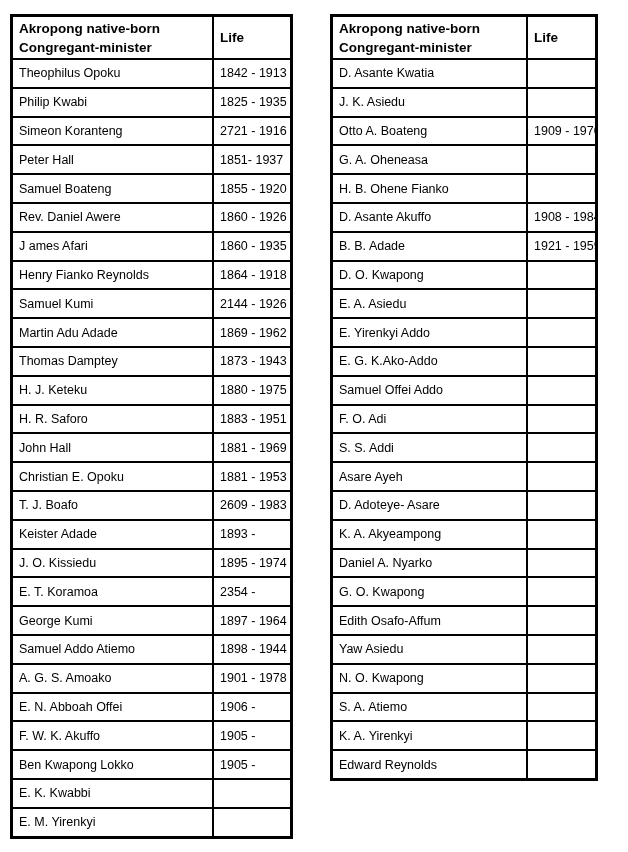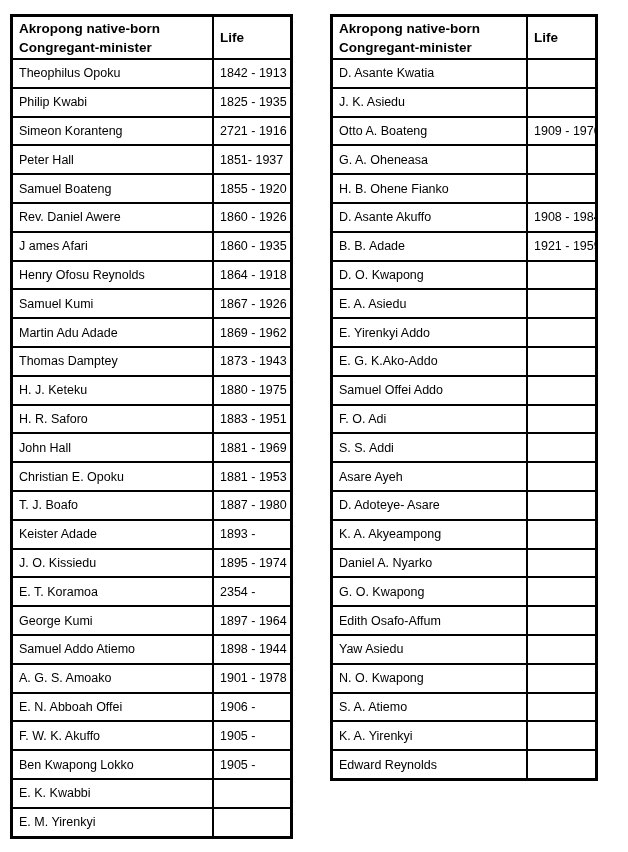"Henry Ofosu Reynolds" td { text: Ofosu -> Fianko }
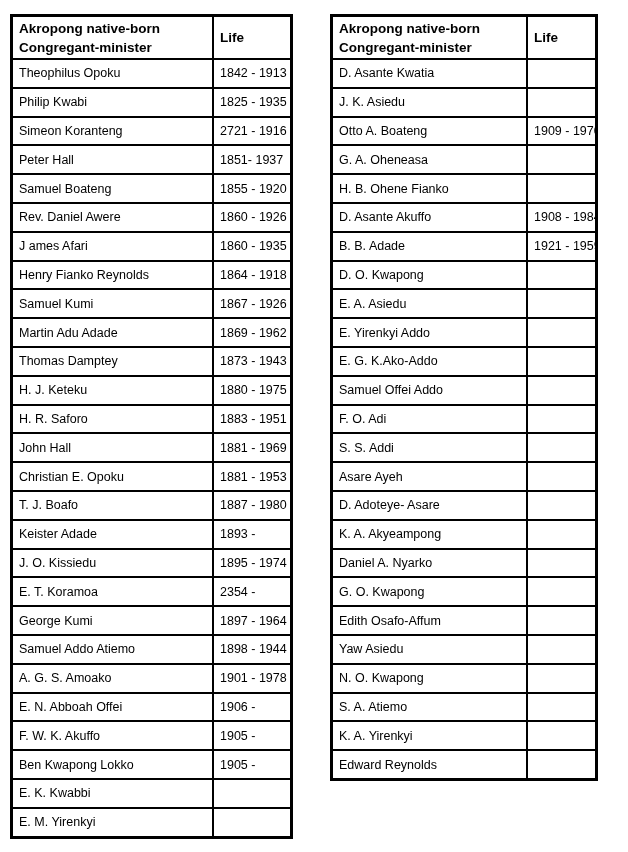"1867 - 1926" td { text: 1867 -> 2144 }
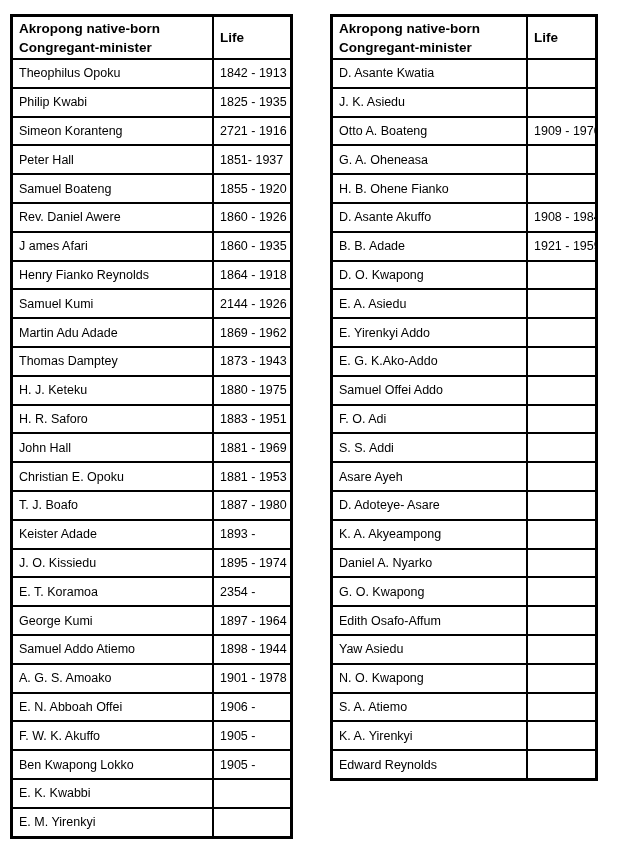"1887 - 1980" td { text: 1887 - 1980 -> 2609 - 1983 }
